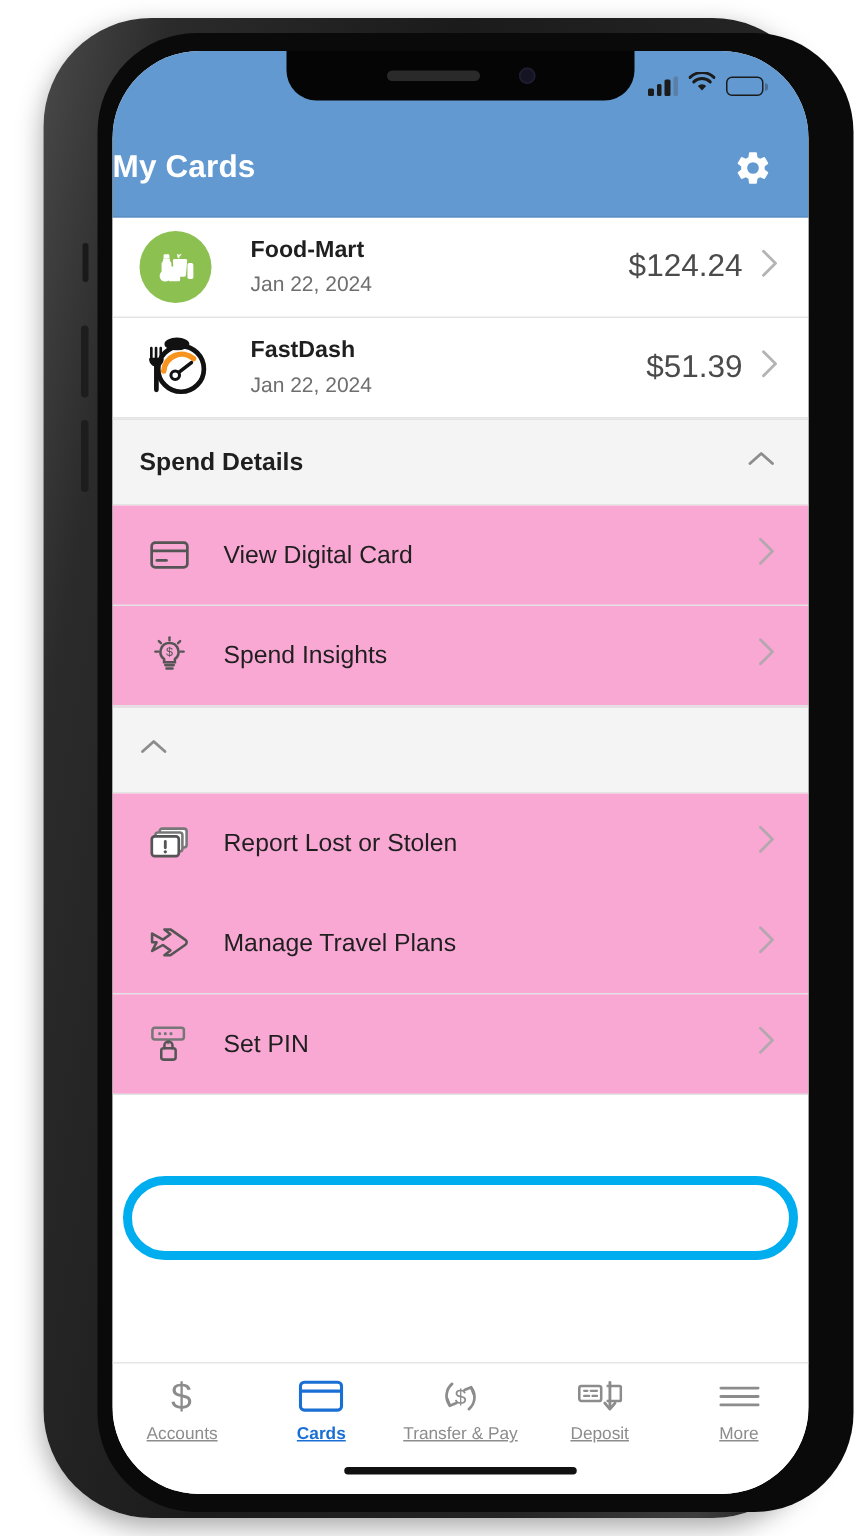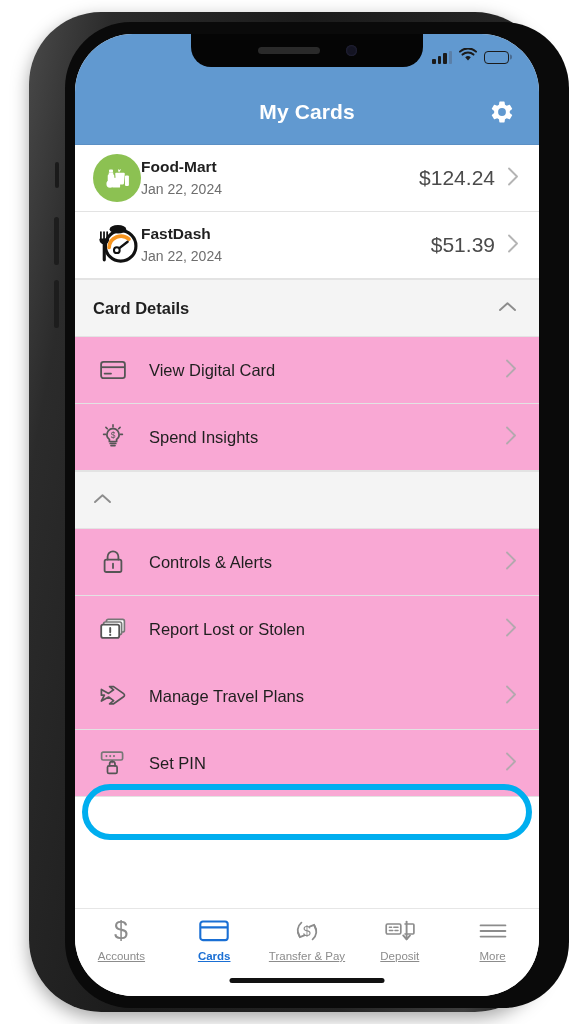"My Cards" #app-header { justify-content: center -> none }
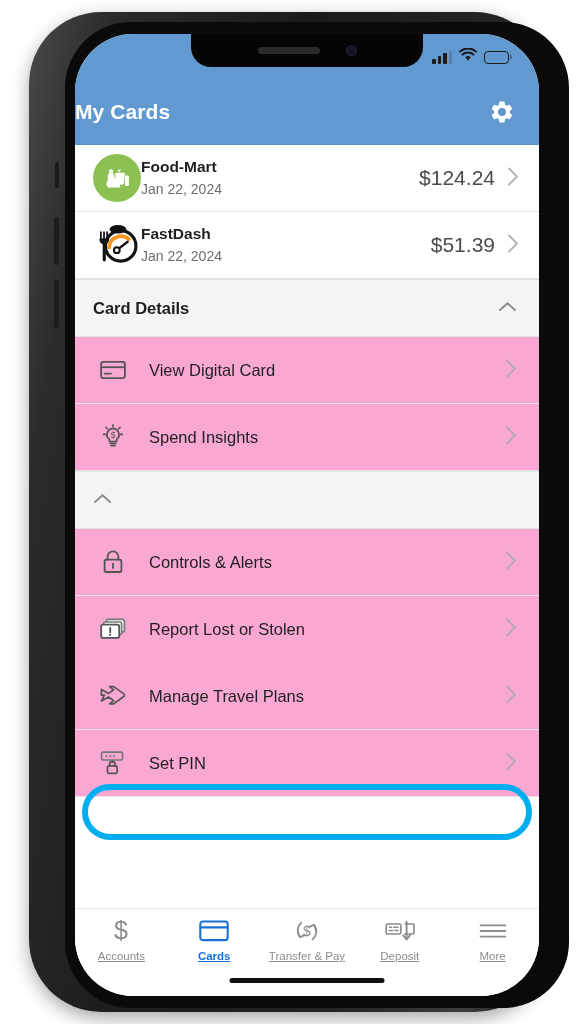"Food-Mart" .txn-text { padding-left: 0 -> 26px }
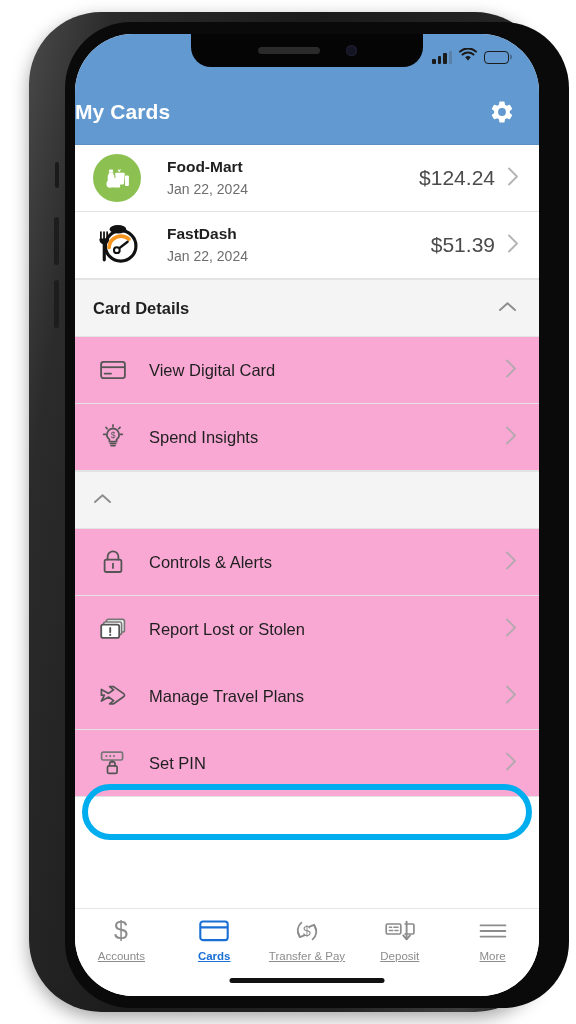"Card Details" div.section-title { text: Card -> Spend }
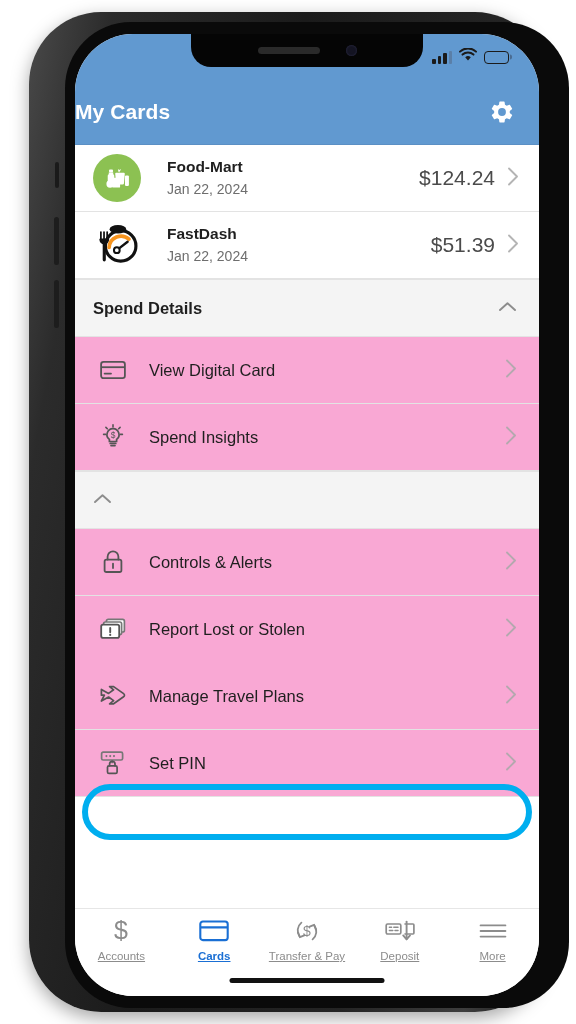"Controls & Alerts" div.menu-row { html: <div> <span> <svg> <path></path> <rect></rect> <path></path> </svg> </span> <span>Controls &amp; Alerts</span> <span> <svg> <path></path> </svg> </span> </div> -> none }
